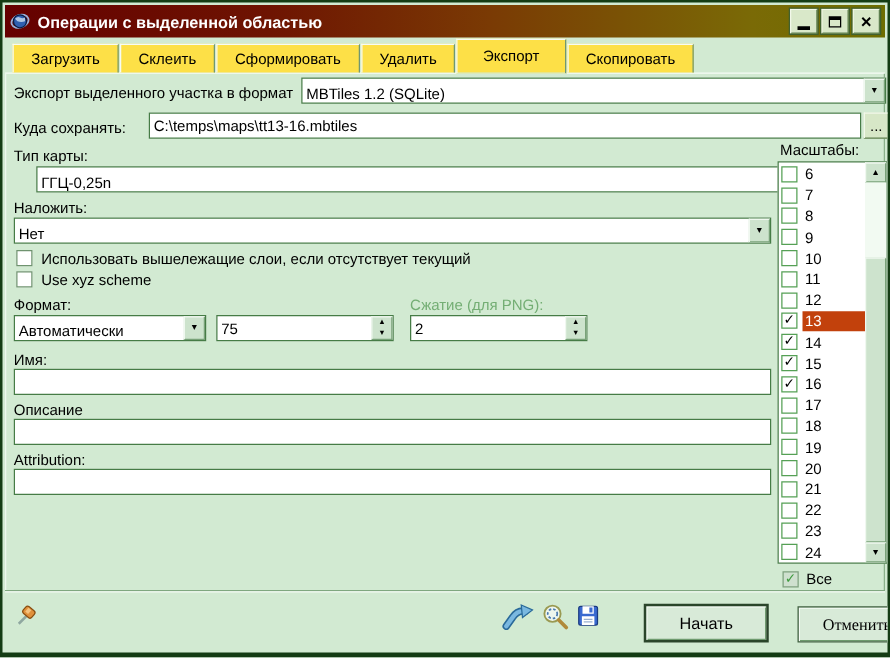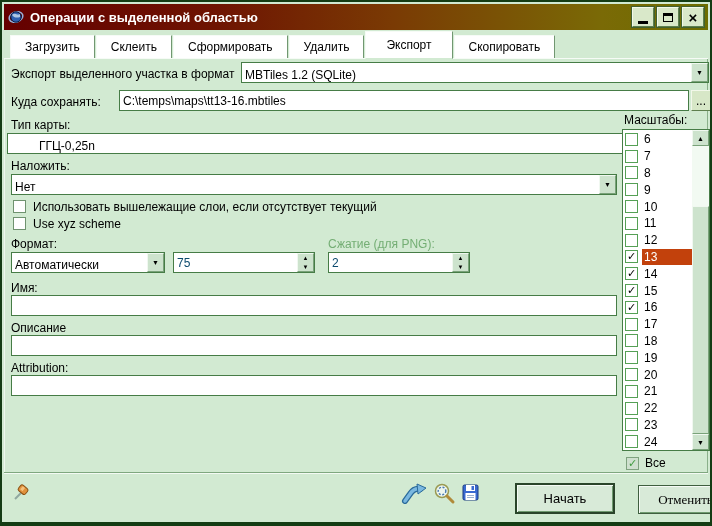"Загрузить" .tab { background: #ffffff -> #fde047 }
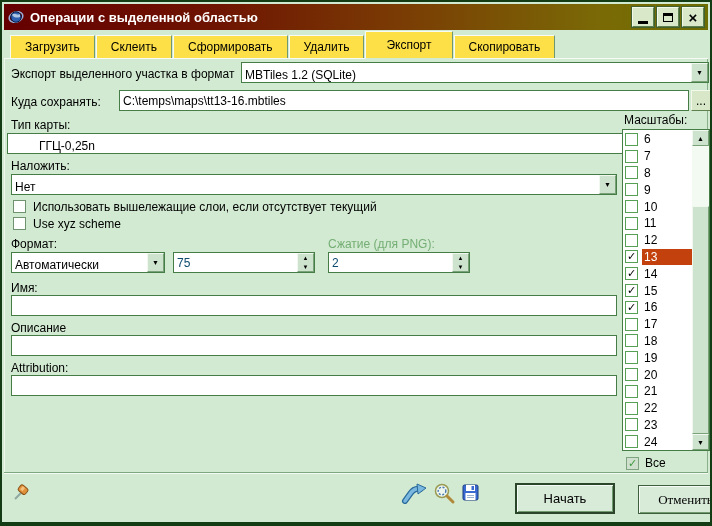"ГГЦ-0,25n" div.combo { left: 2px -> 24px; padding-left: 28px -> none }
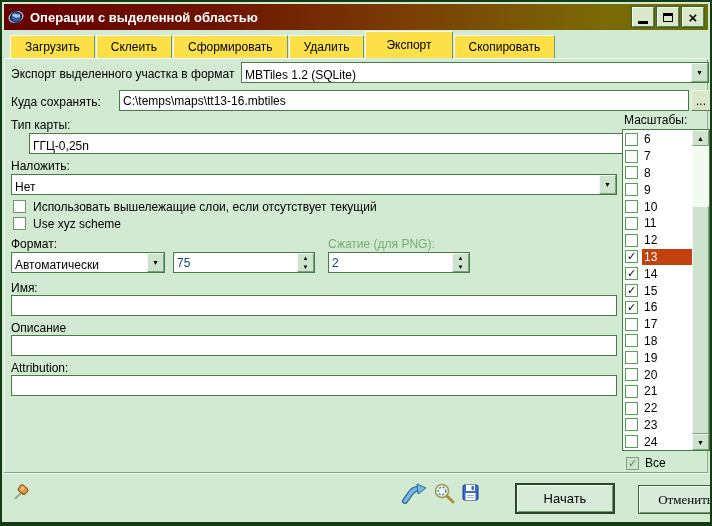"75" .spinedit .val { color: #0c4a6e -> #000000 }
